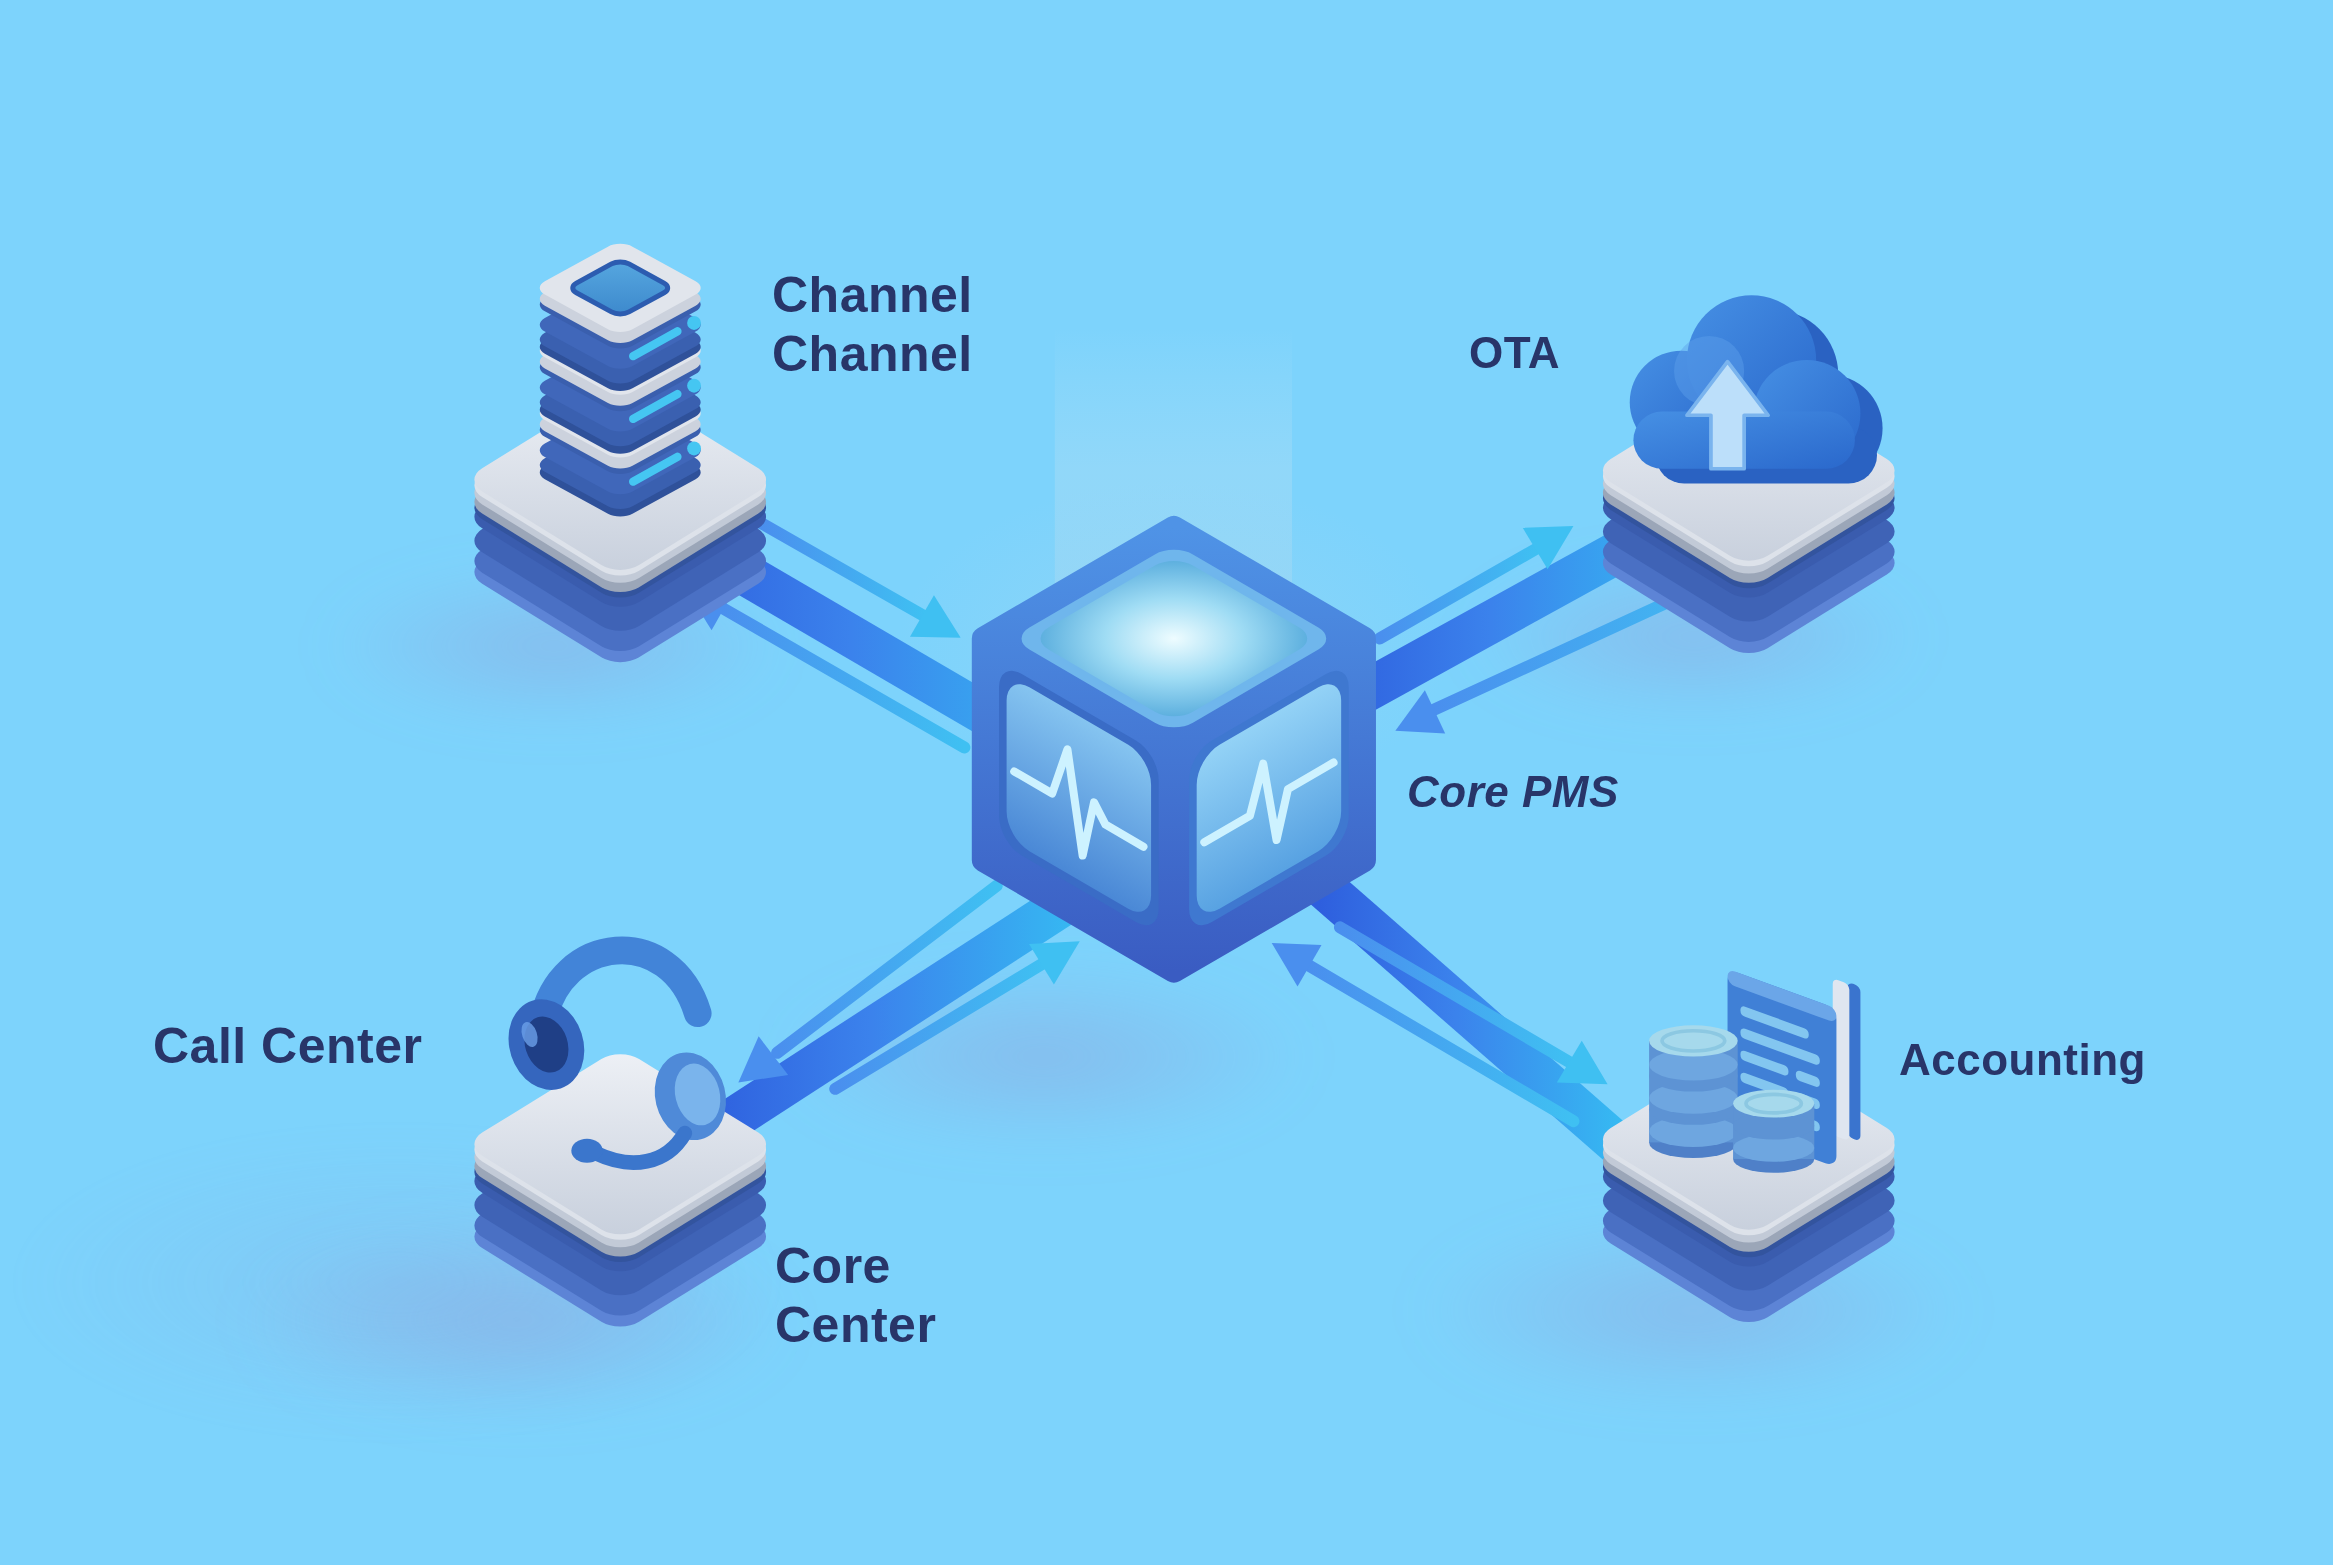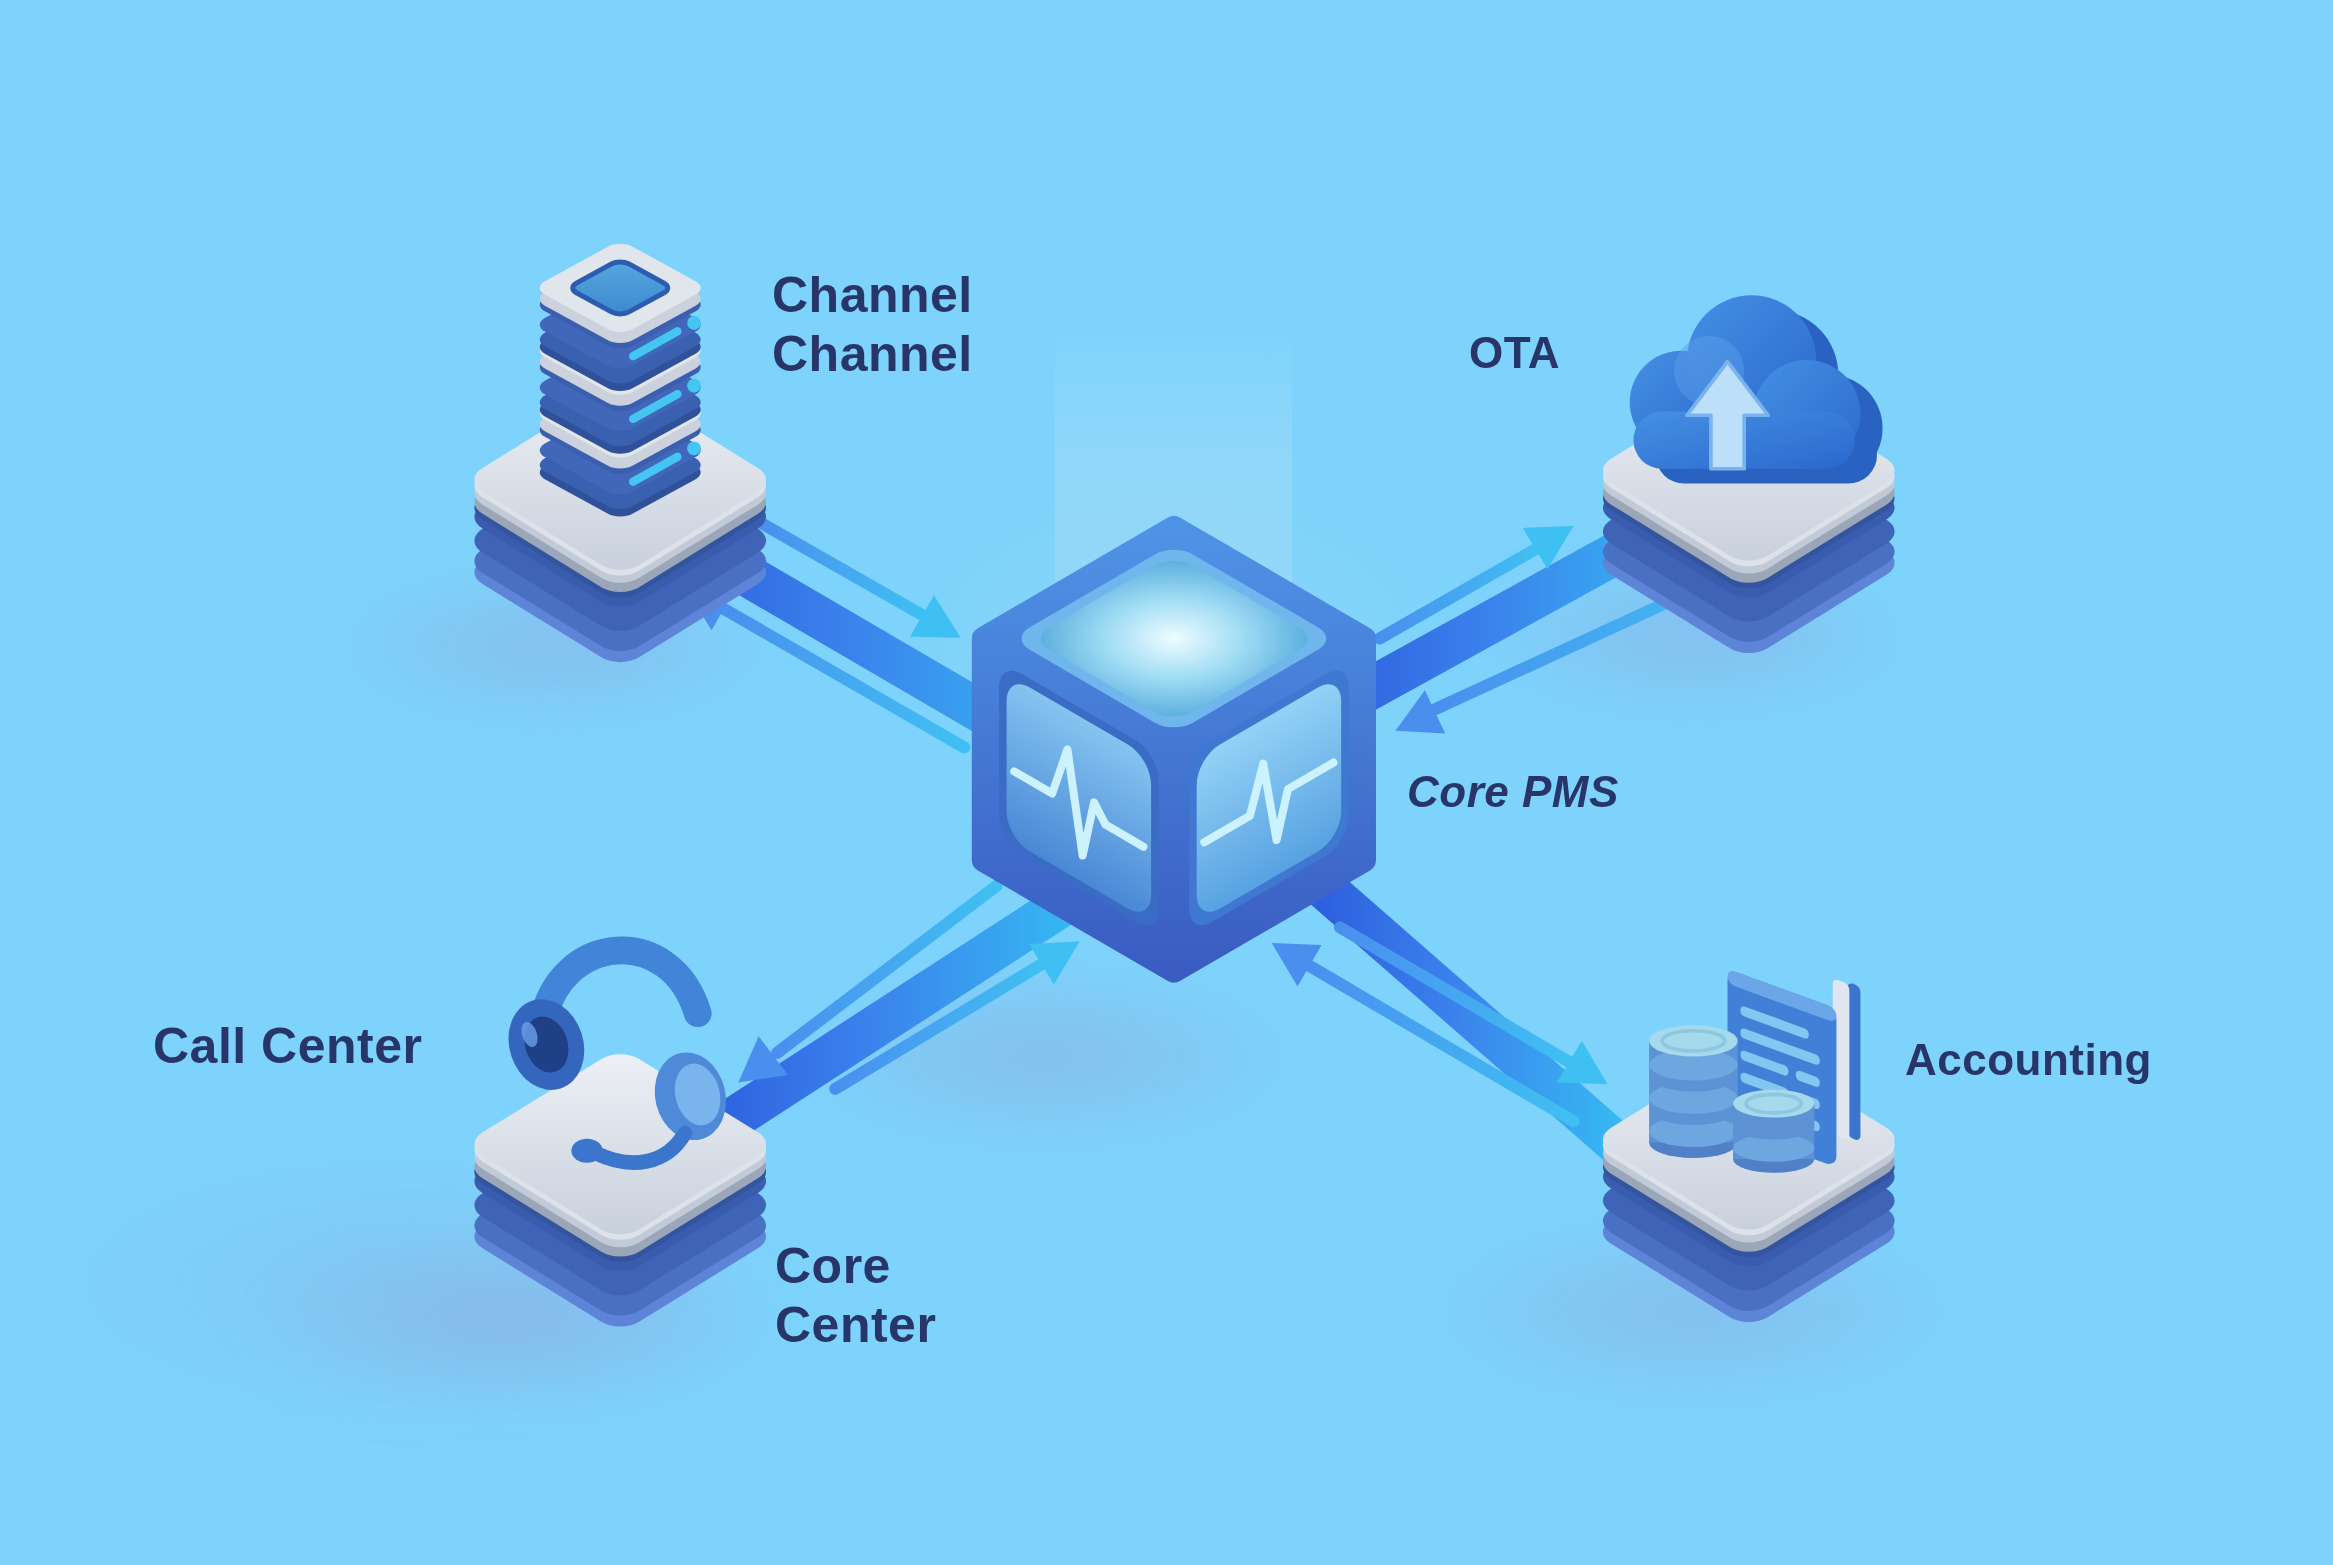"Accounting" div.label { margin-left: 6px -> none }
